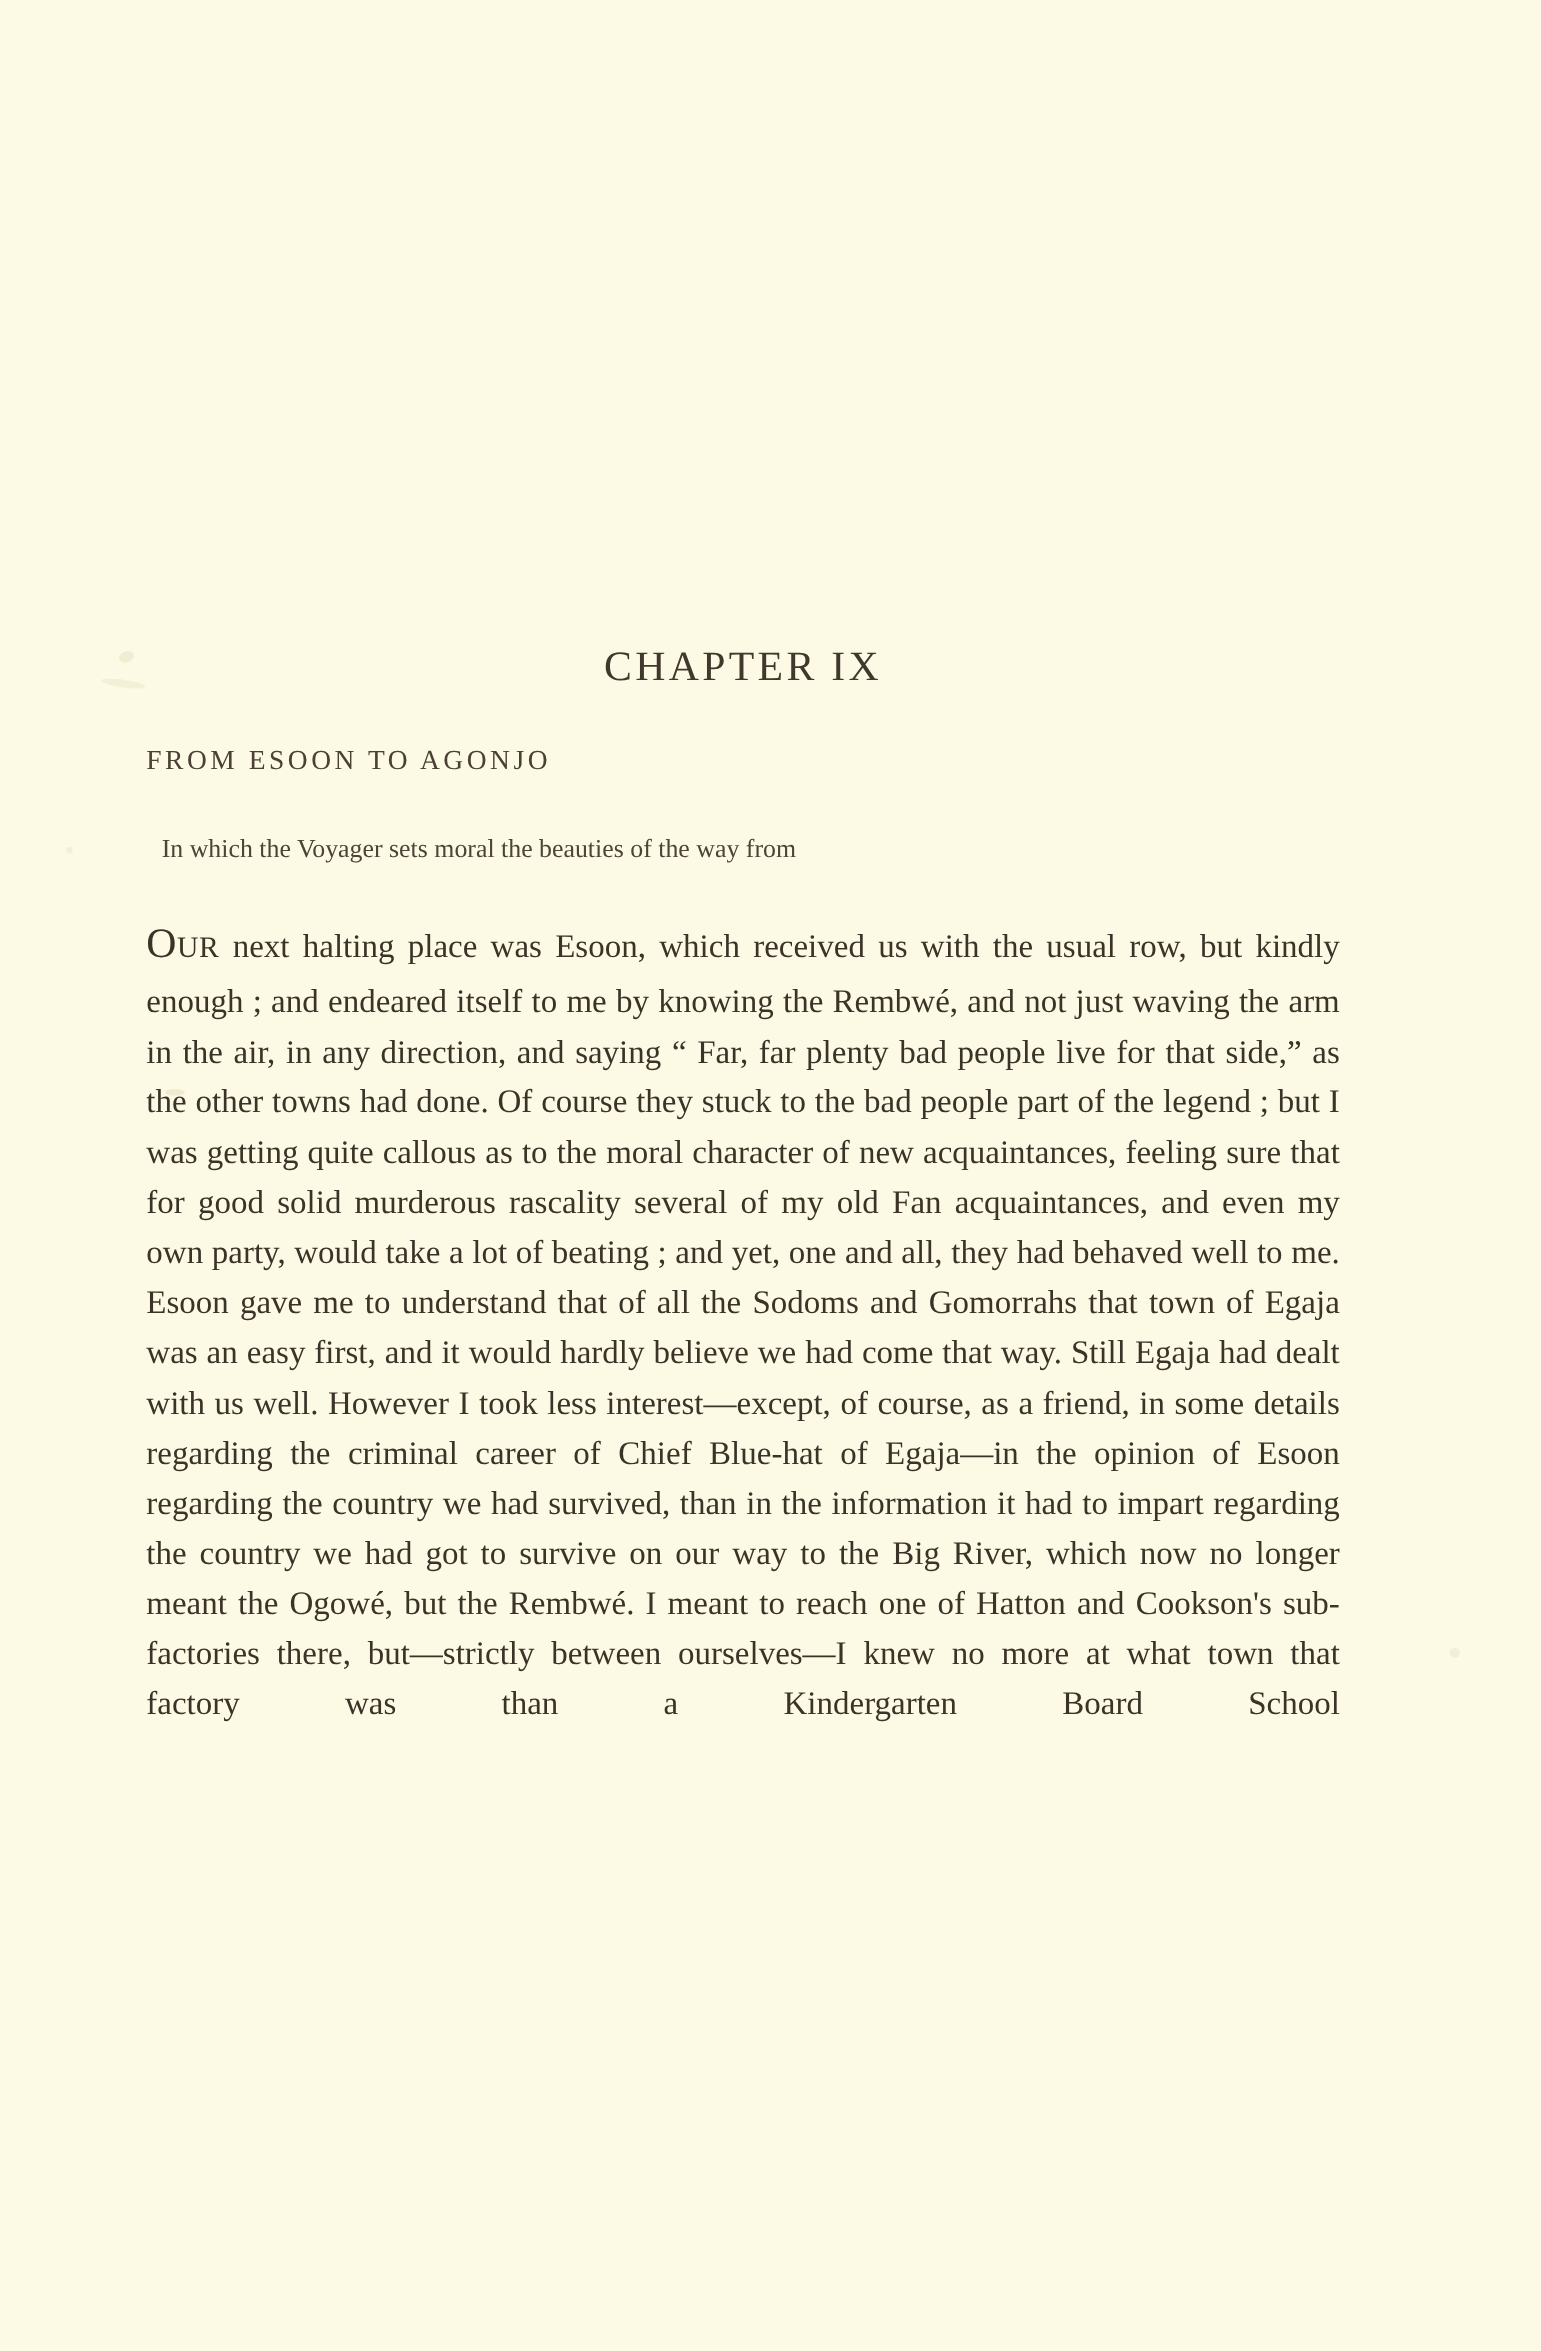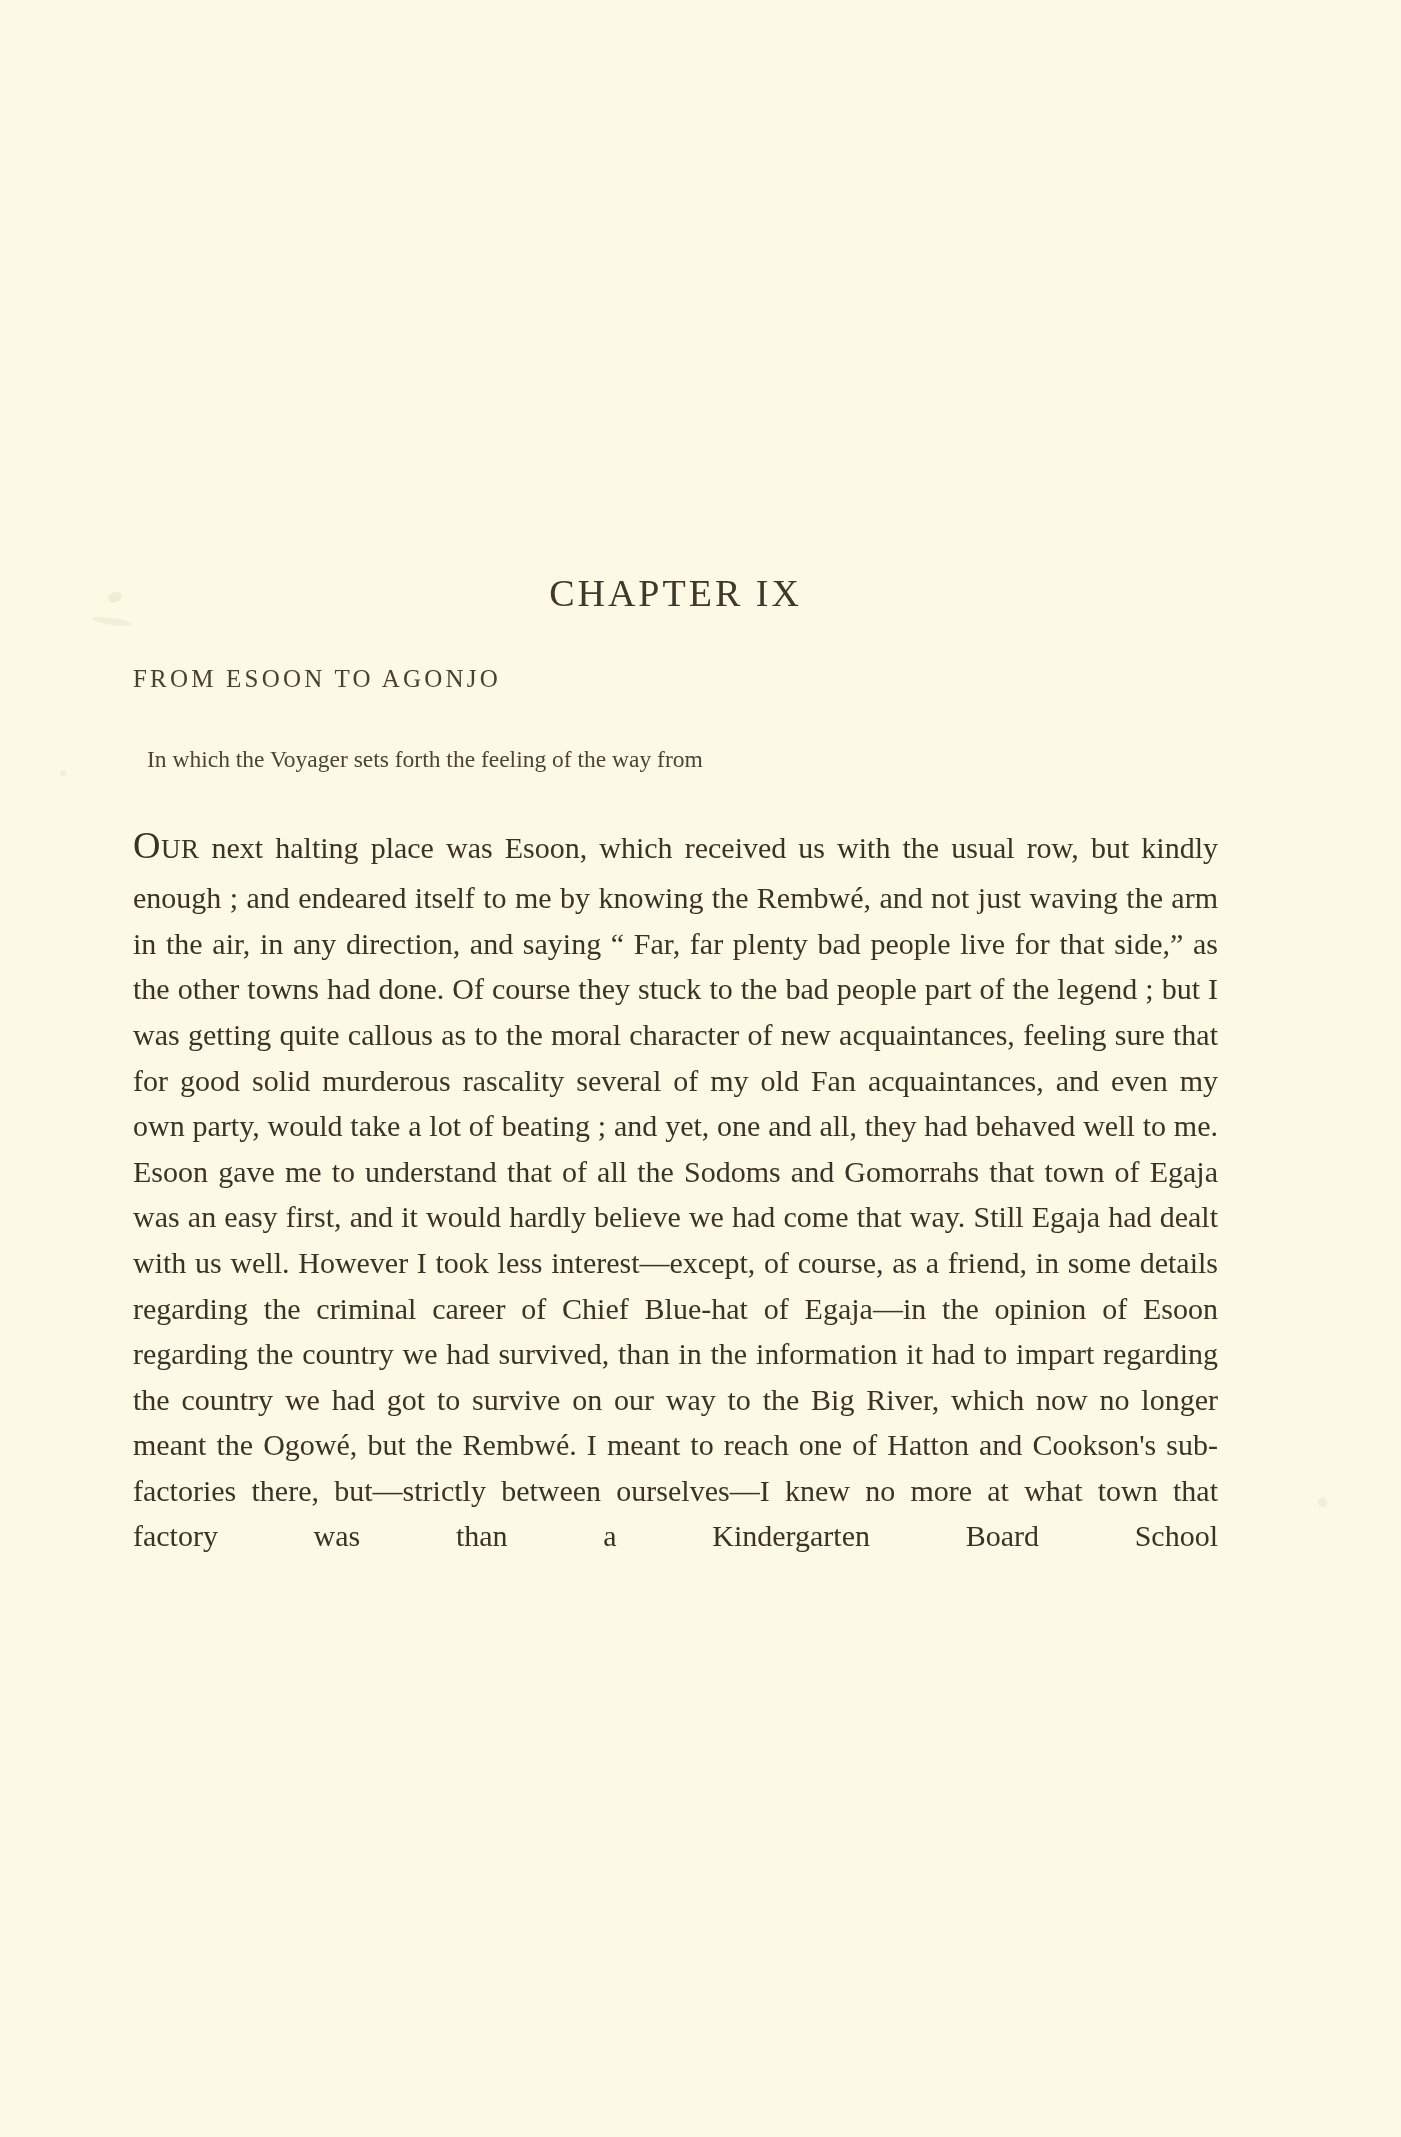"CHAPTER IX" .content { top: 3px -> 16px }
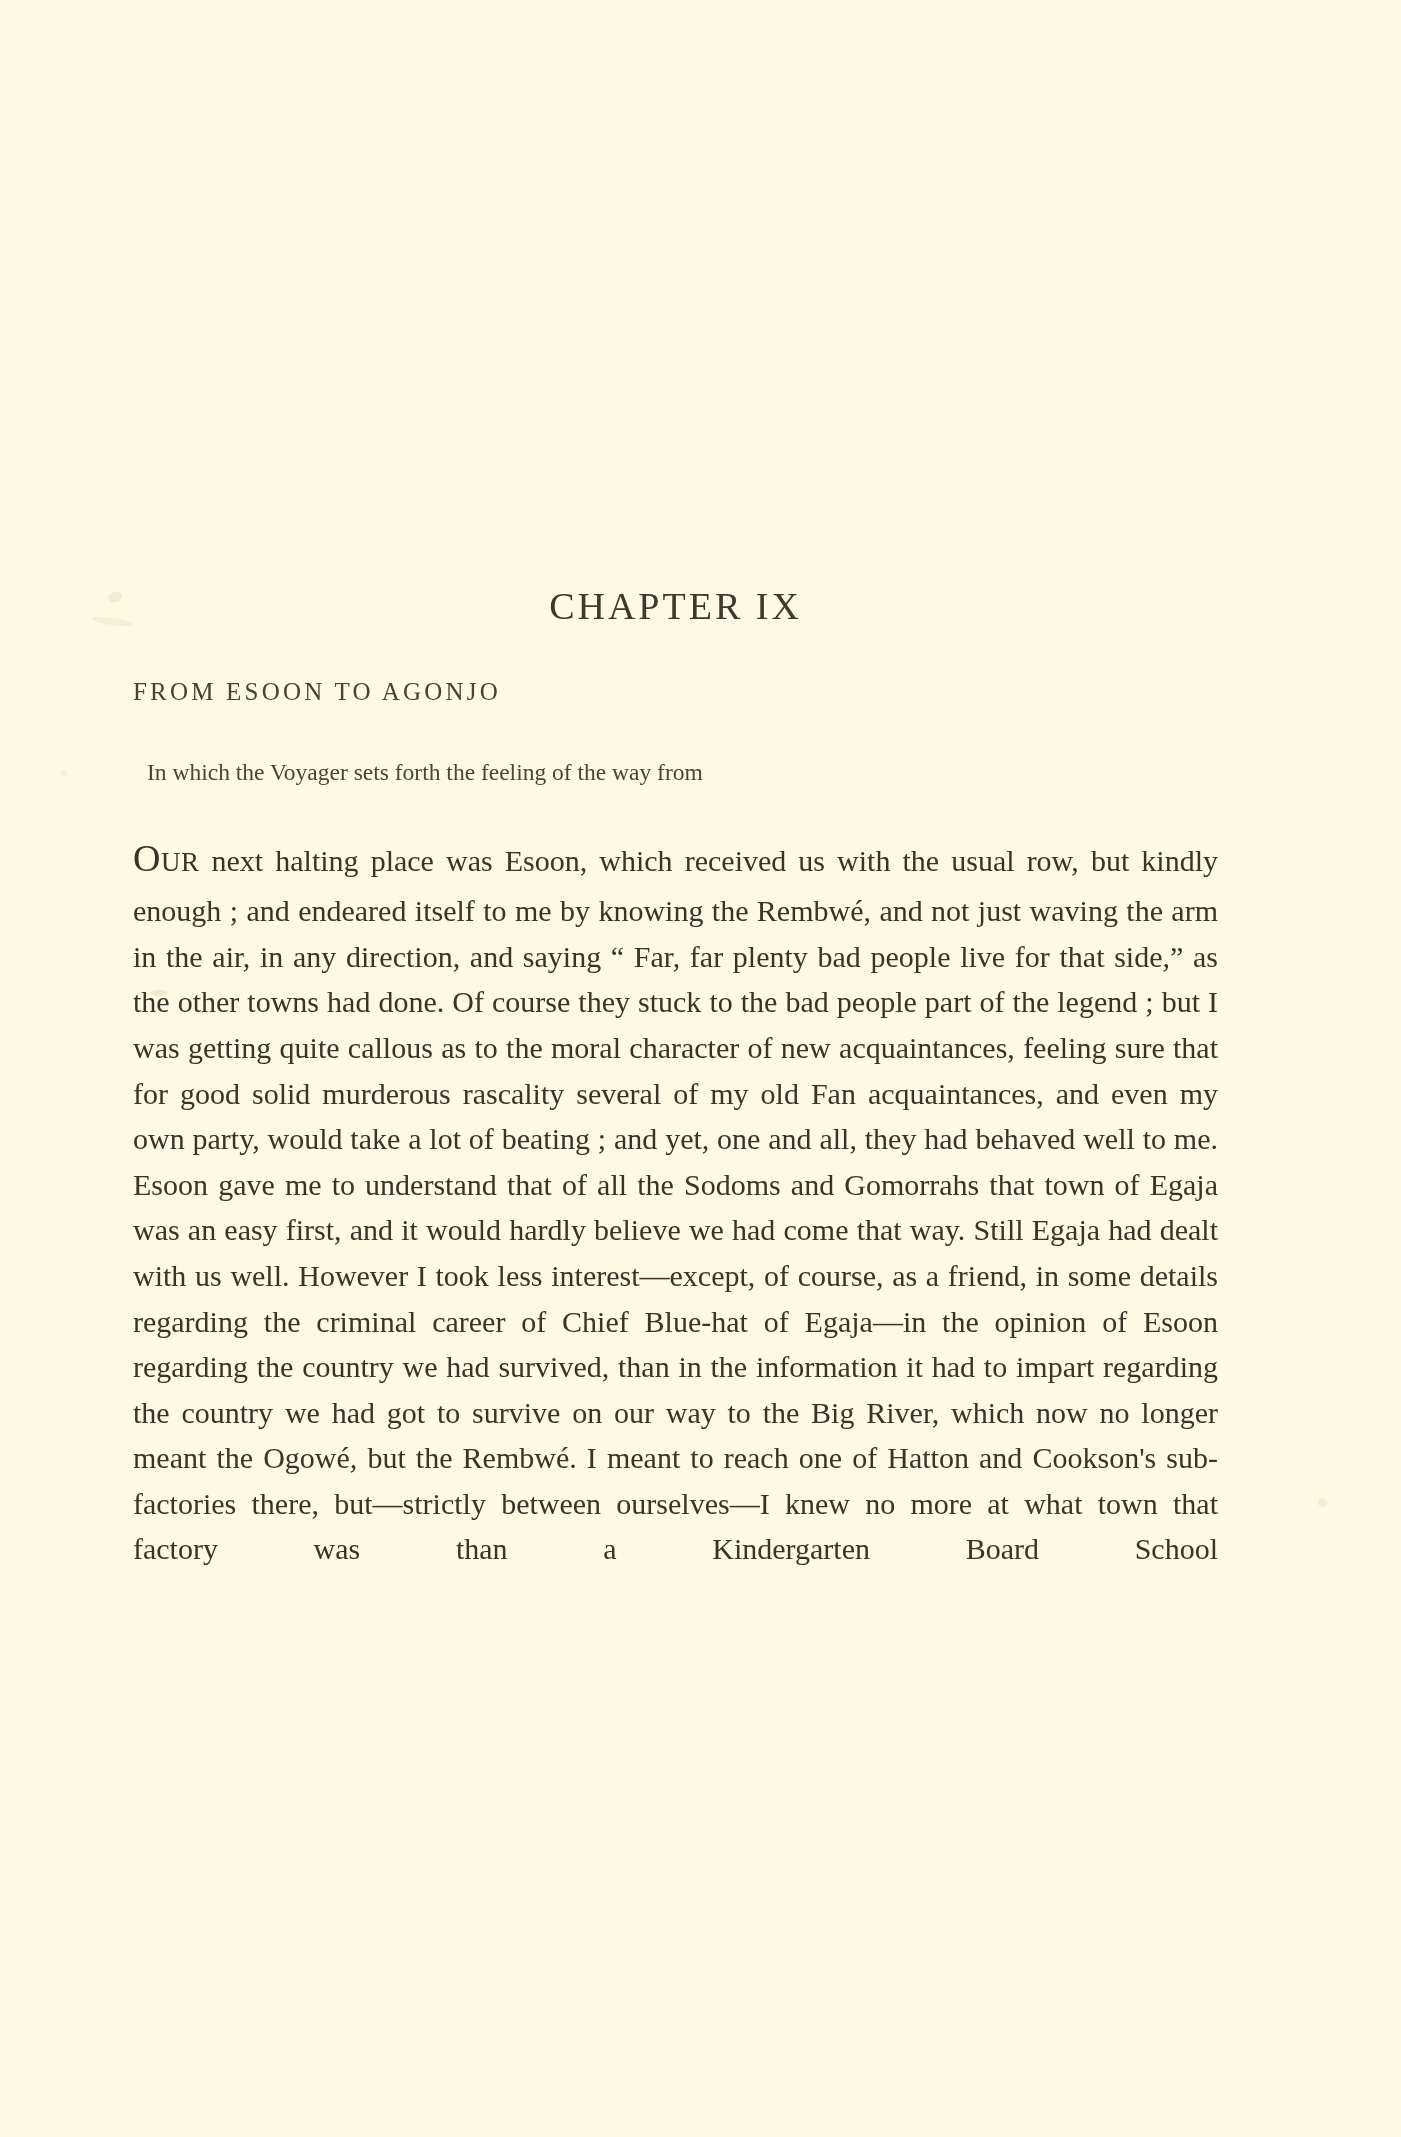"In which the Voyager sets" span { text: forth the feeling -> moral the beauties }
